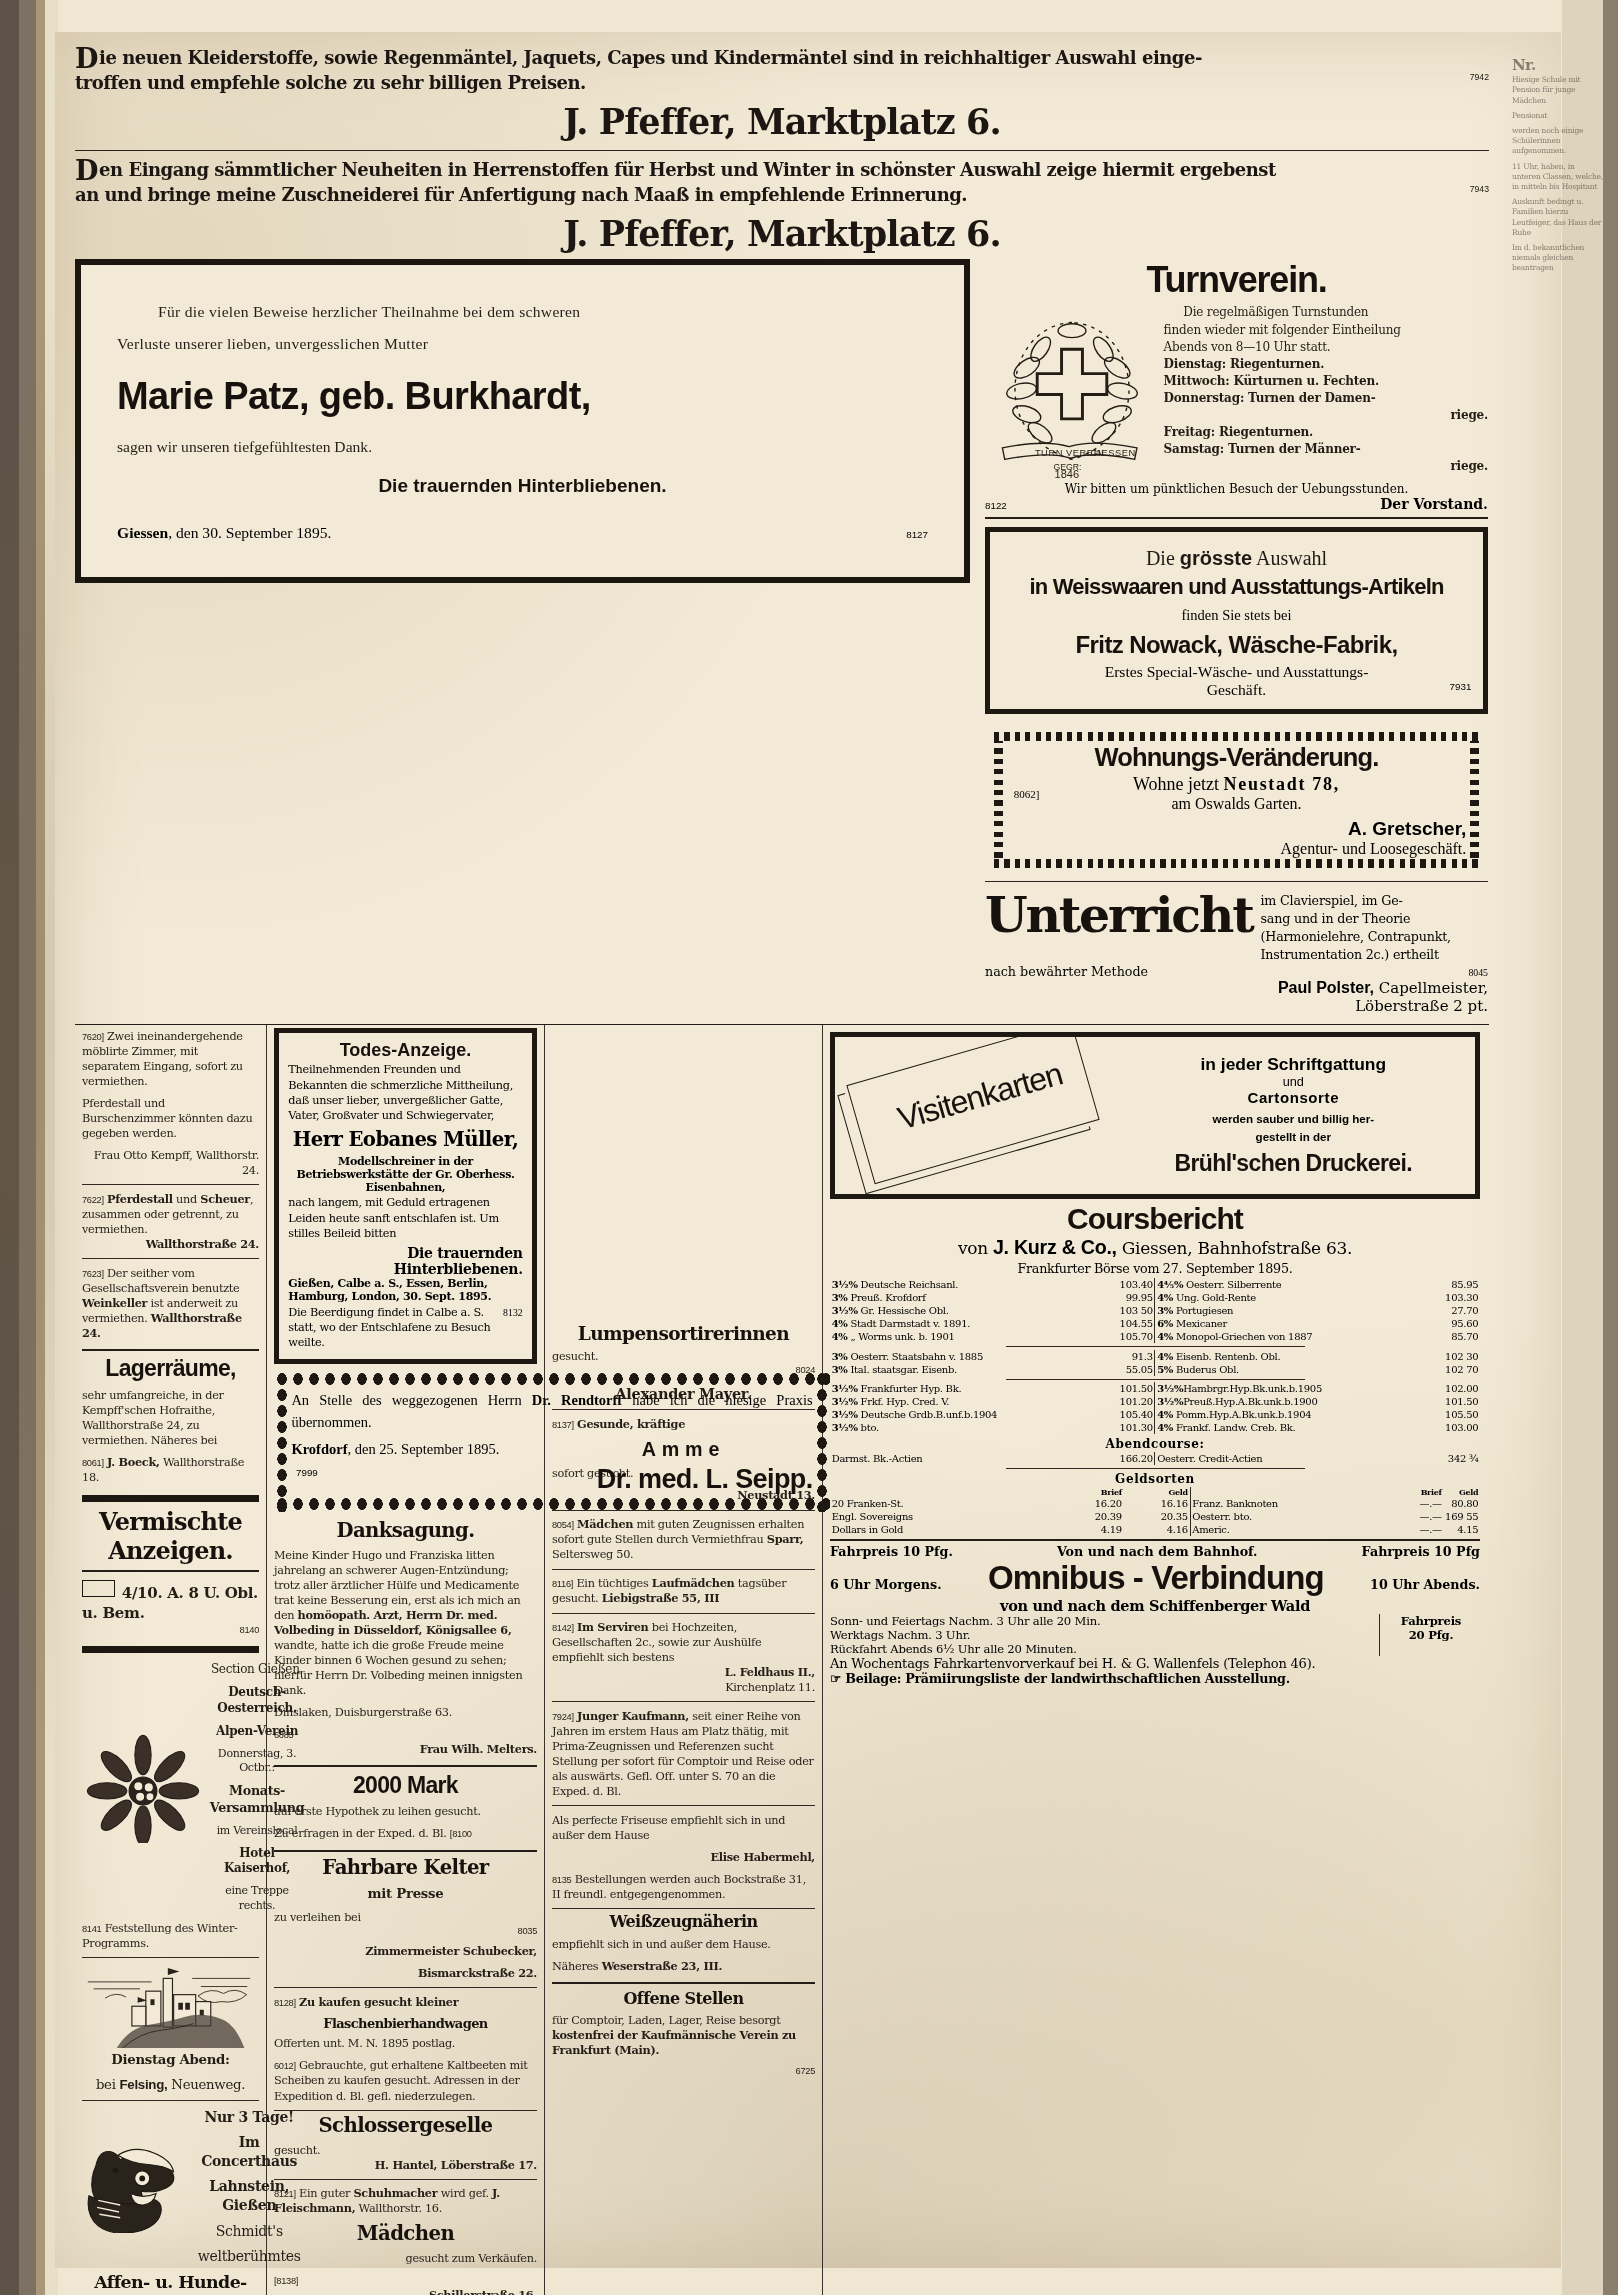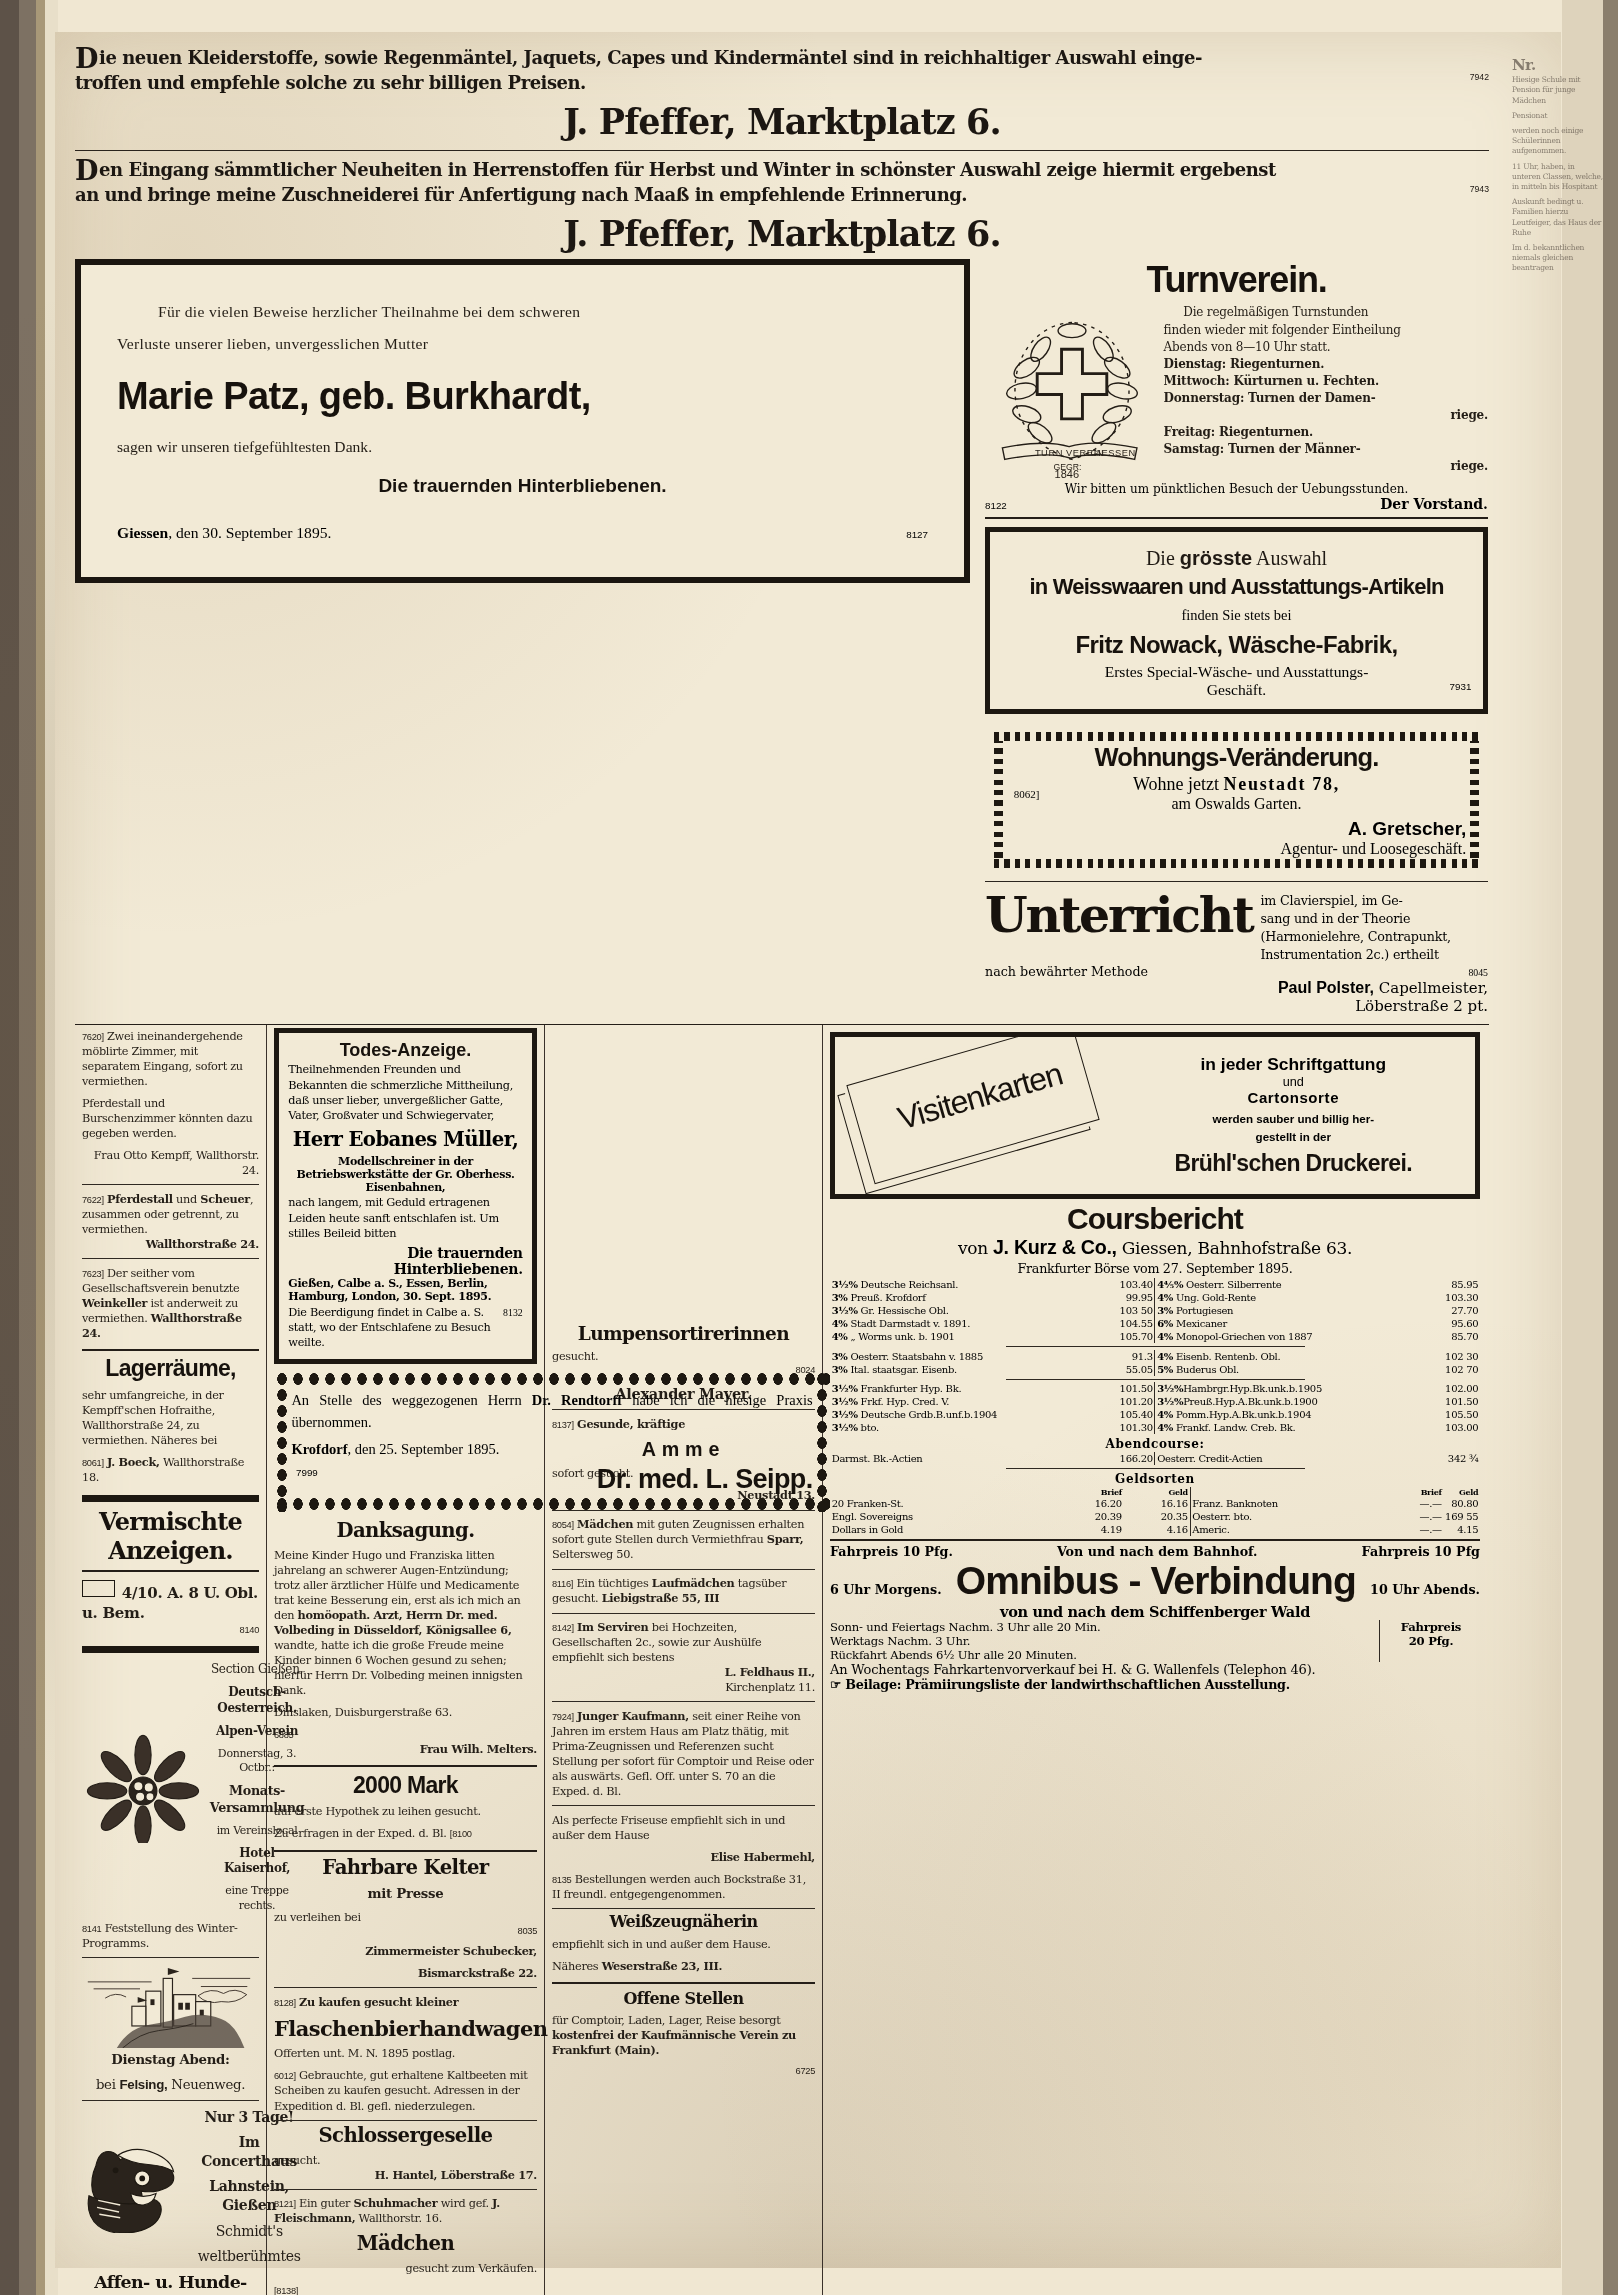"Omnibus - Verbindung" .omn .big { font-size: 39px -> 33px }
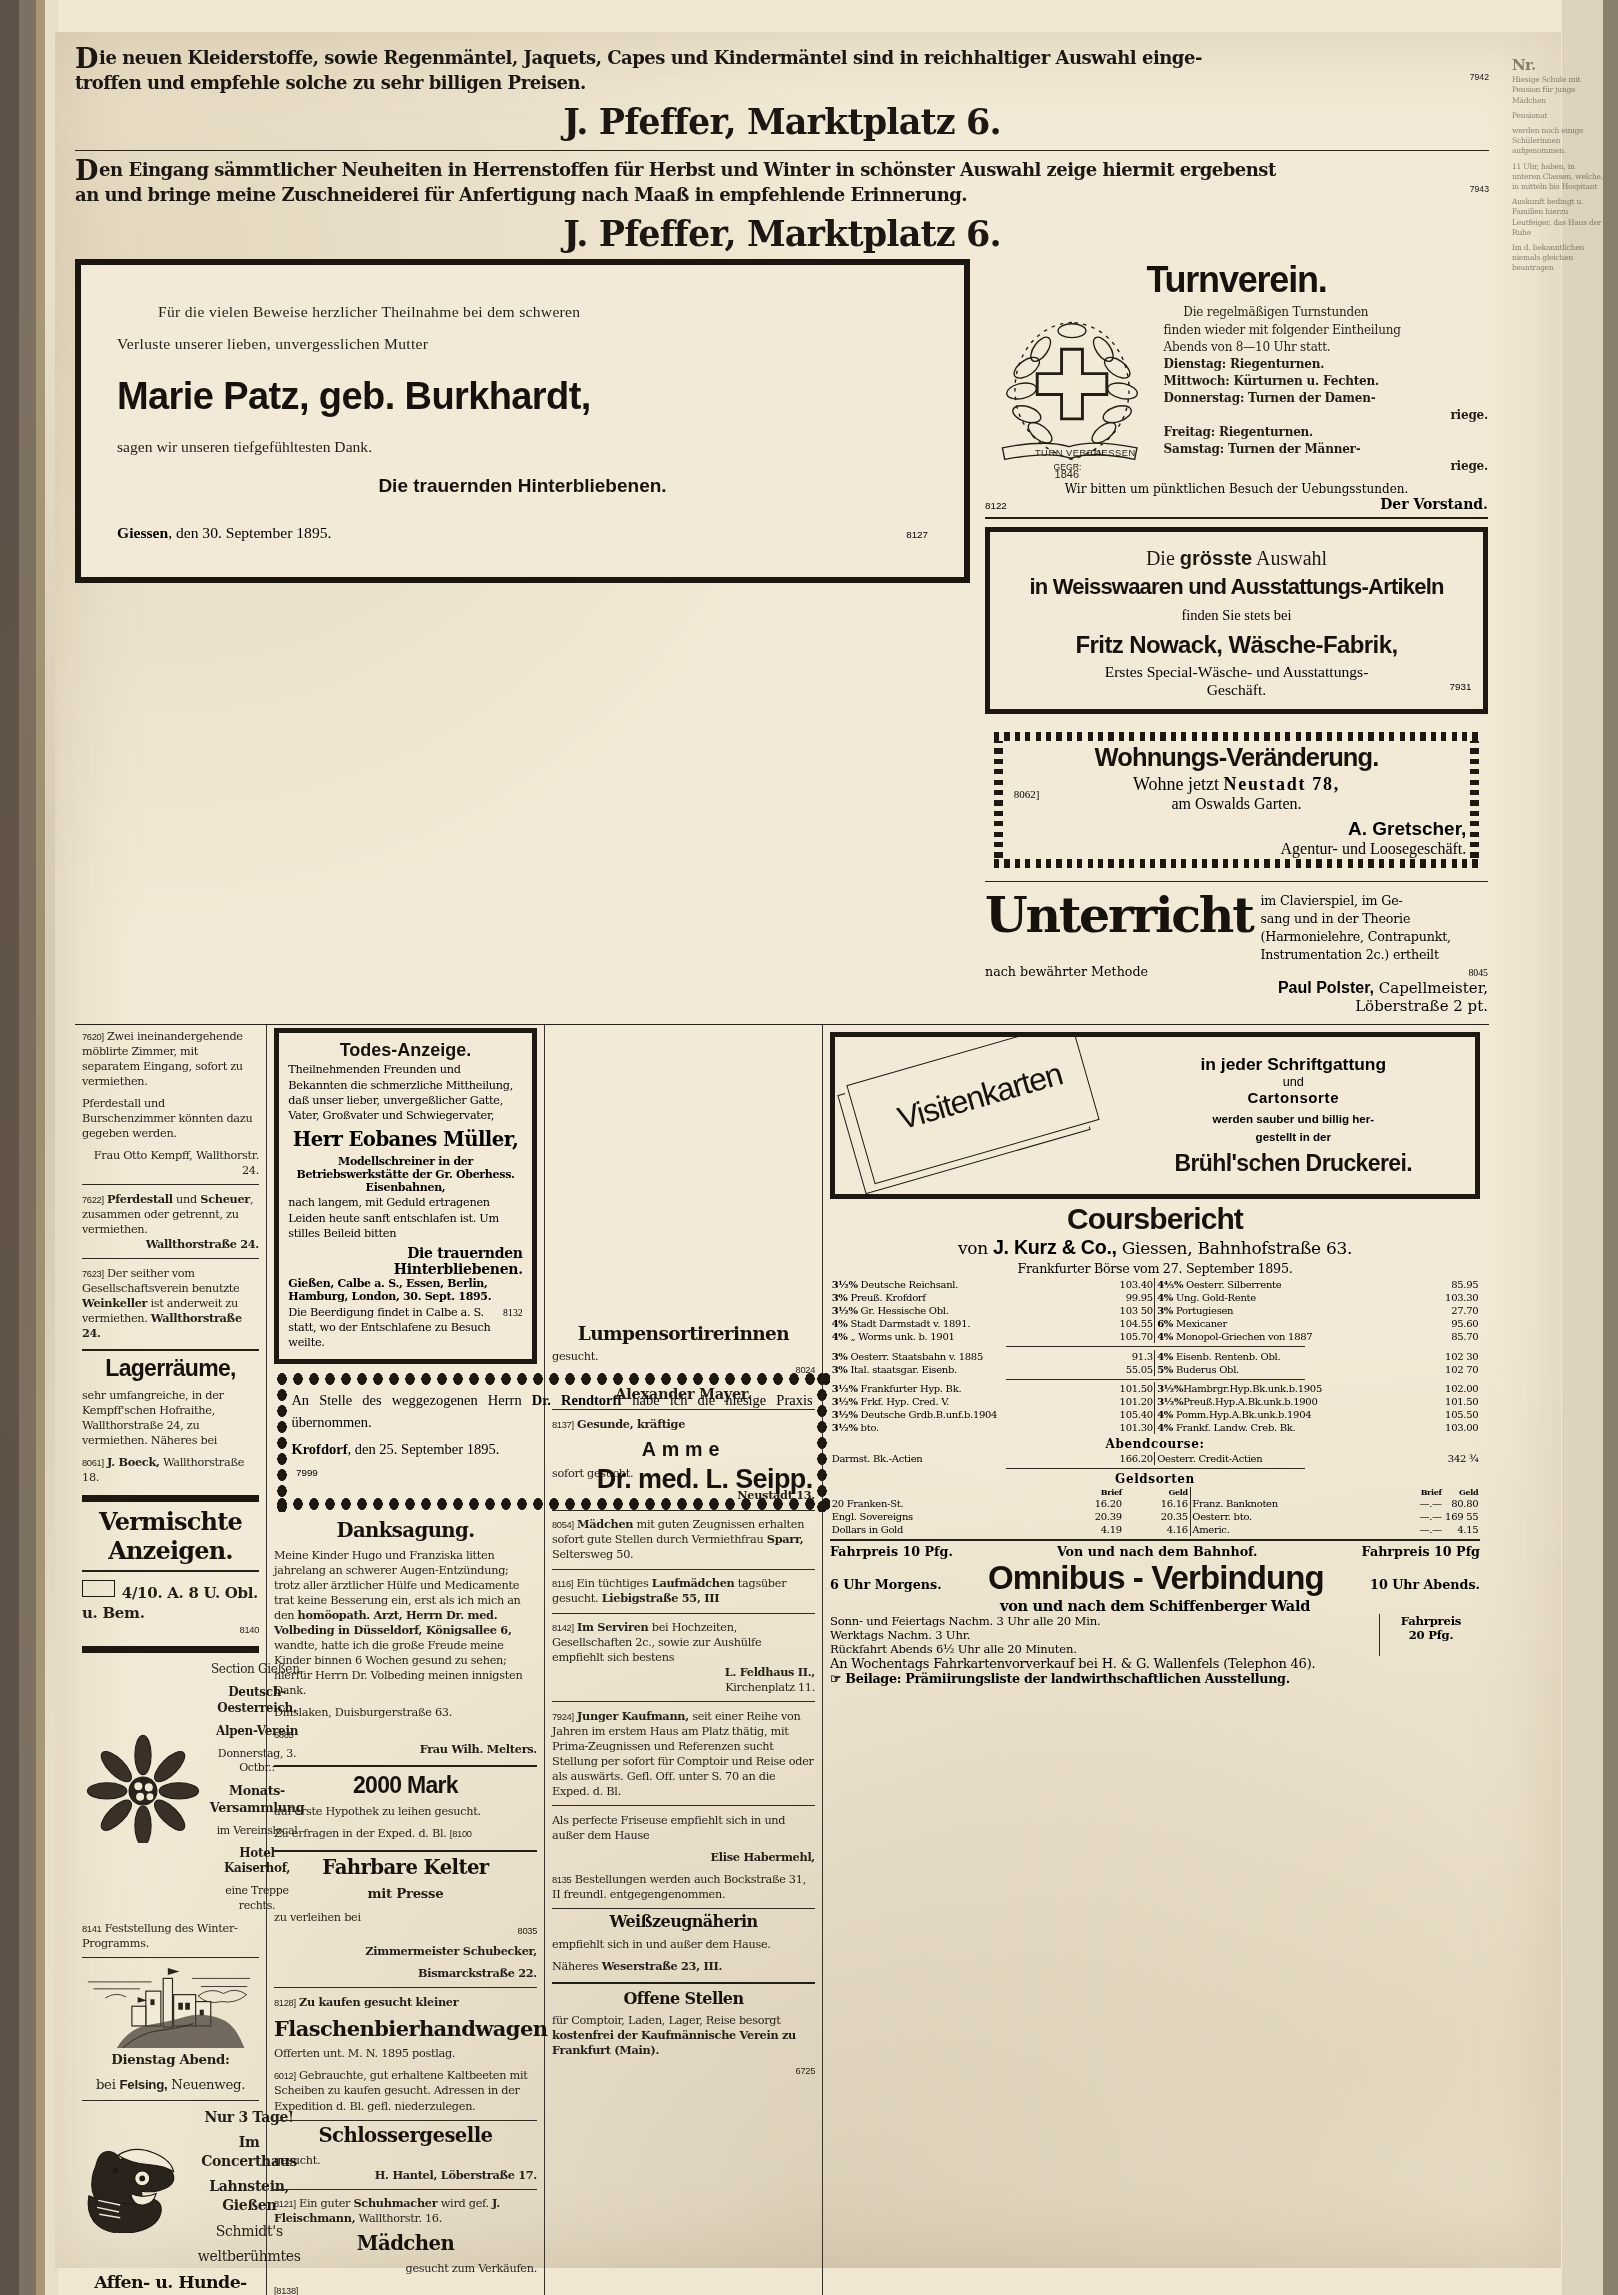"Flaschenbierhandwagen" div.hdfr { font-size: 21px -> 13px }
